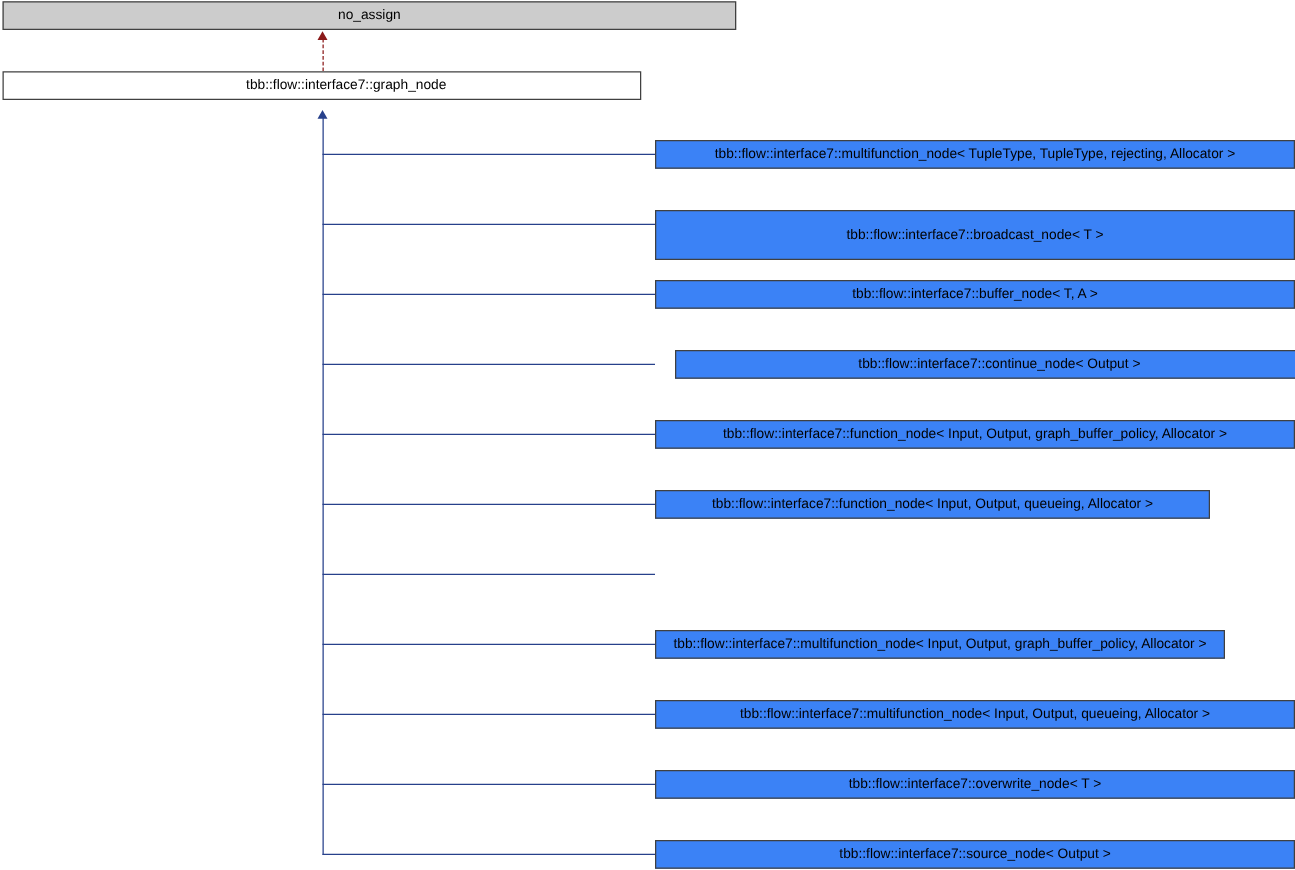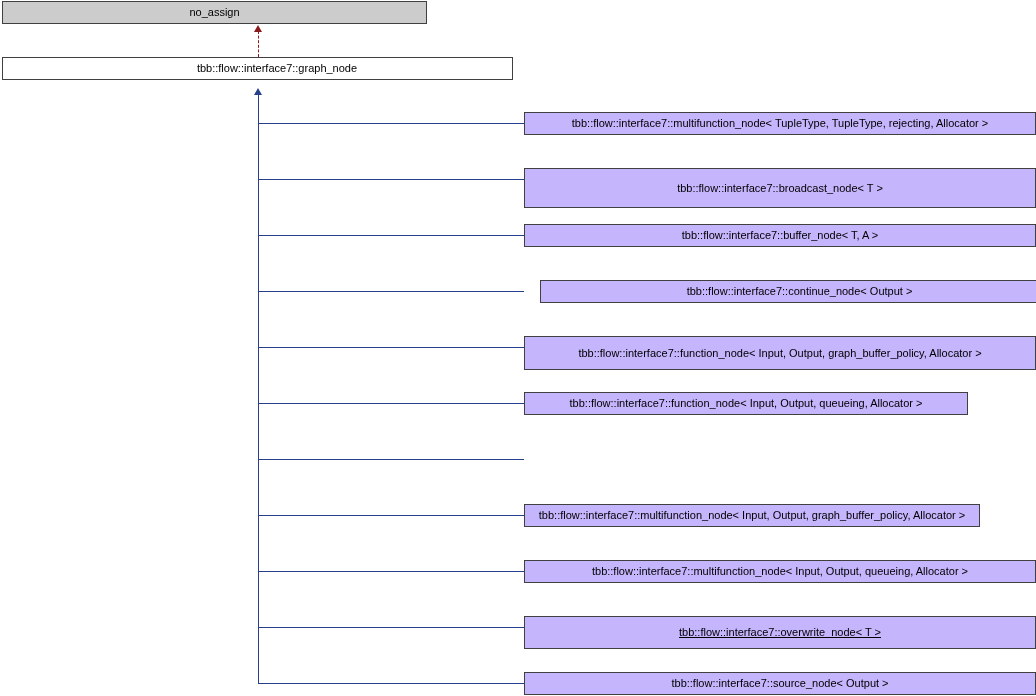"no_assign" div.node { width: 425px -> 587px }
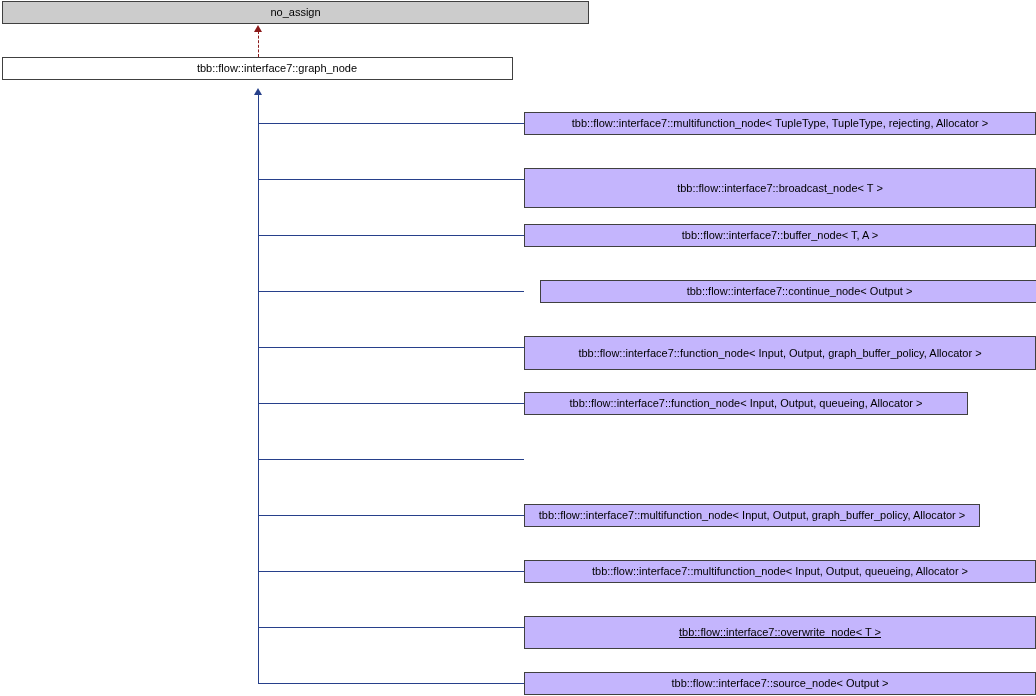"tbb::flow::interface7::multifunction_nod" .node.derived { background: #c4b5fd -> #3b82f6 }
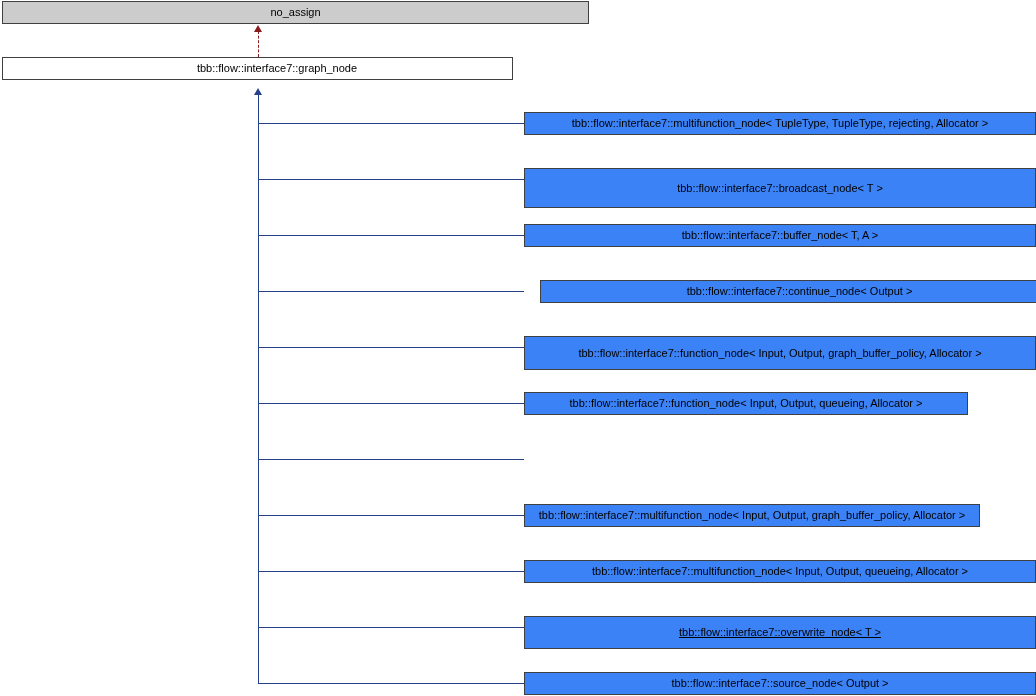"tbb::flow::interface7::function_node< Input, Output," div.node { height: 34px -> 23px }
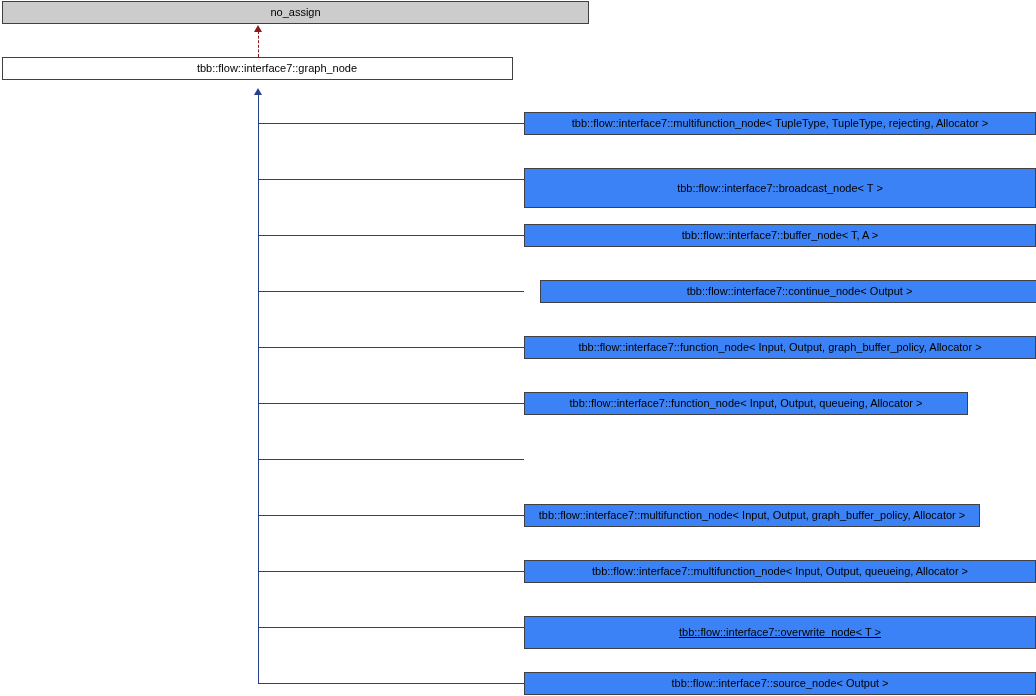"tbb::flow::interface7::overwrite_node< T" div.node { height: 33px -> 23px; text-decoration: underline -> none }
